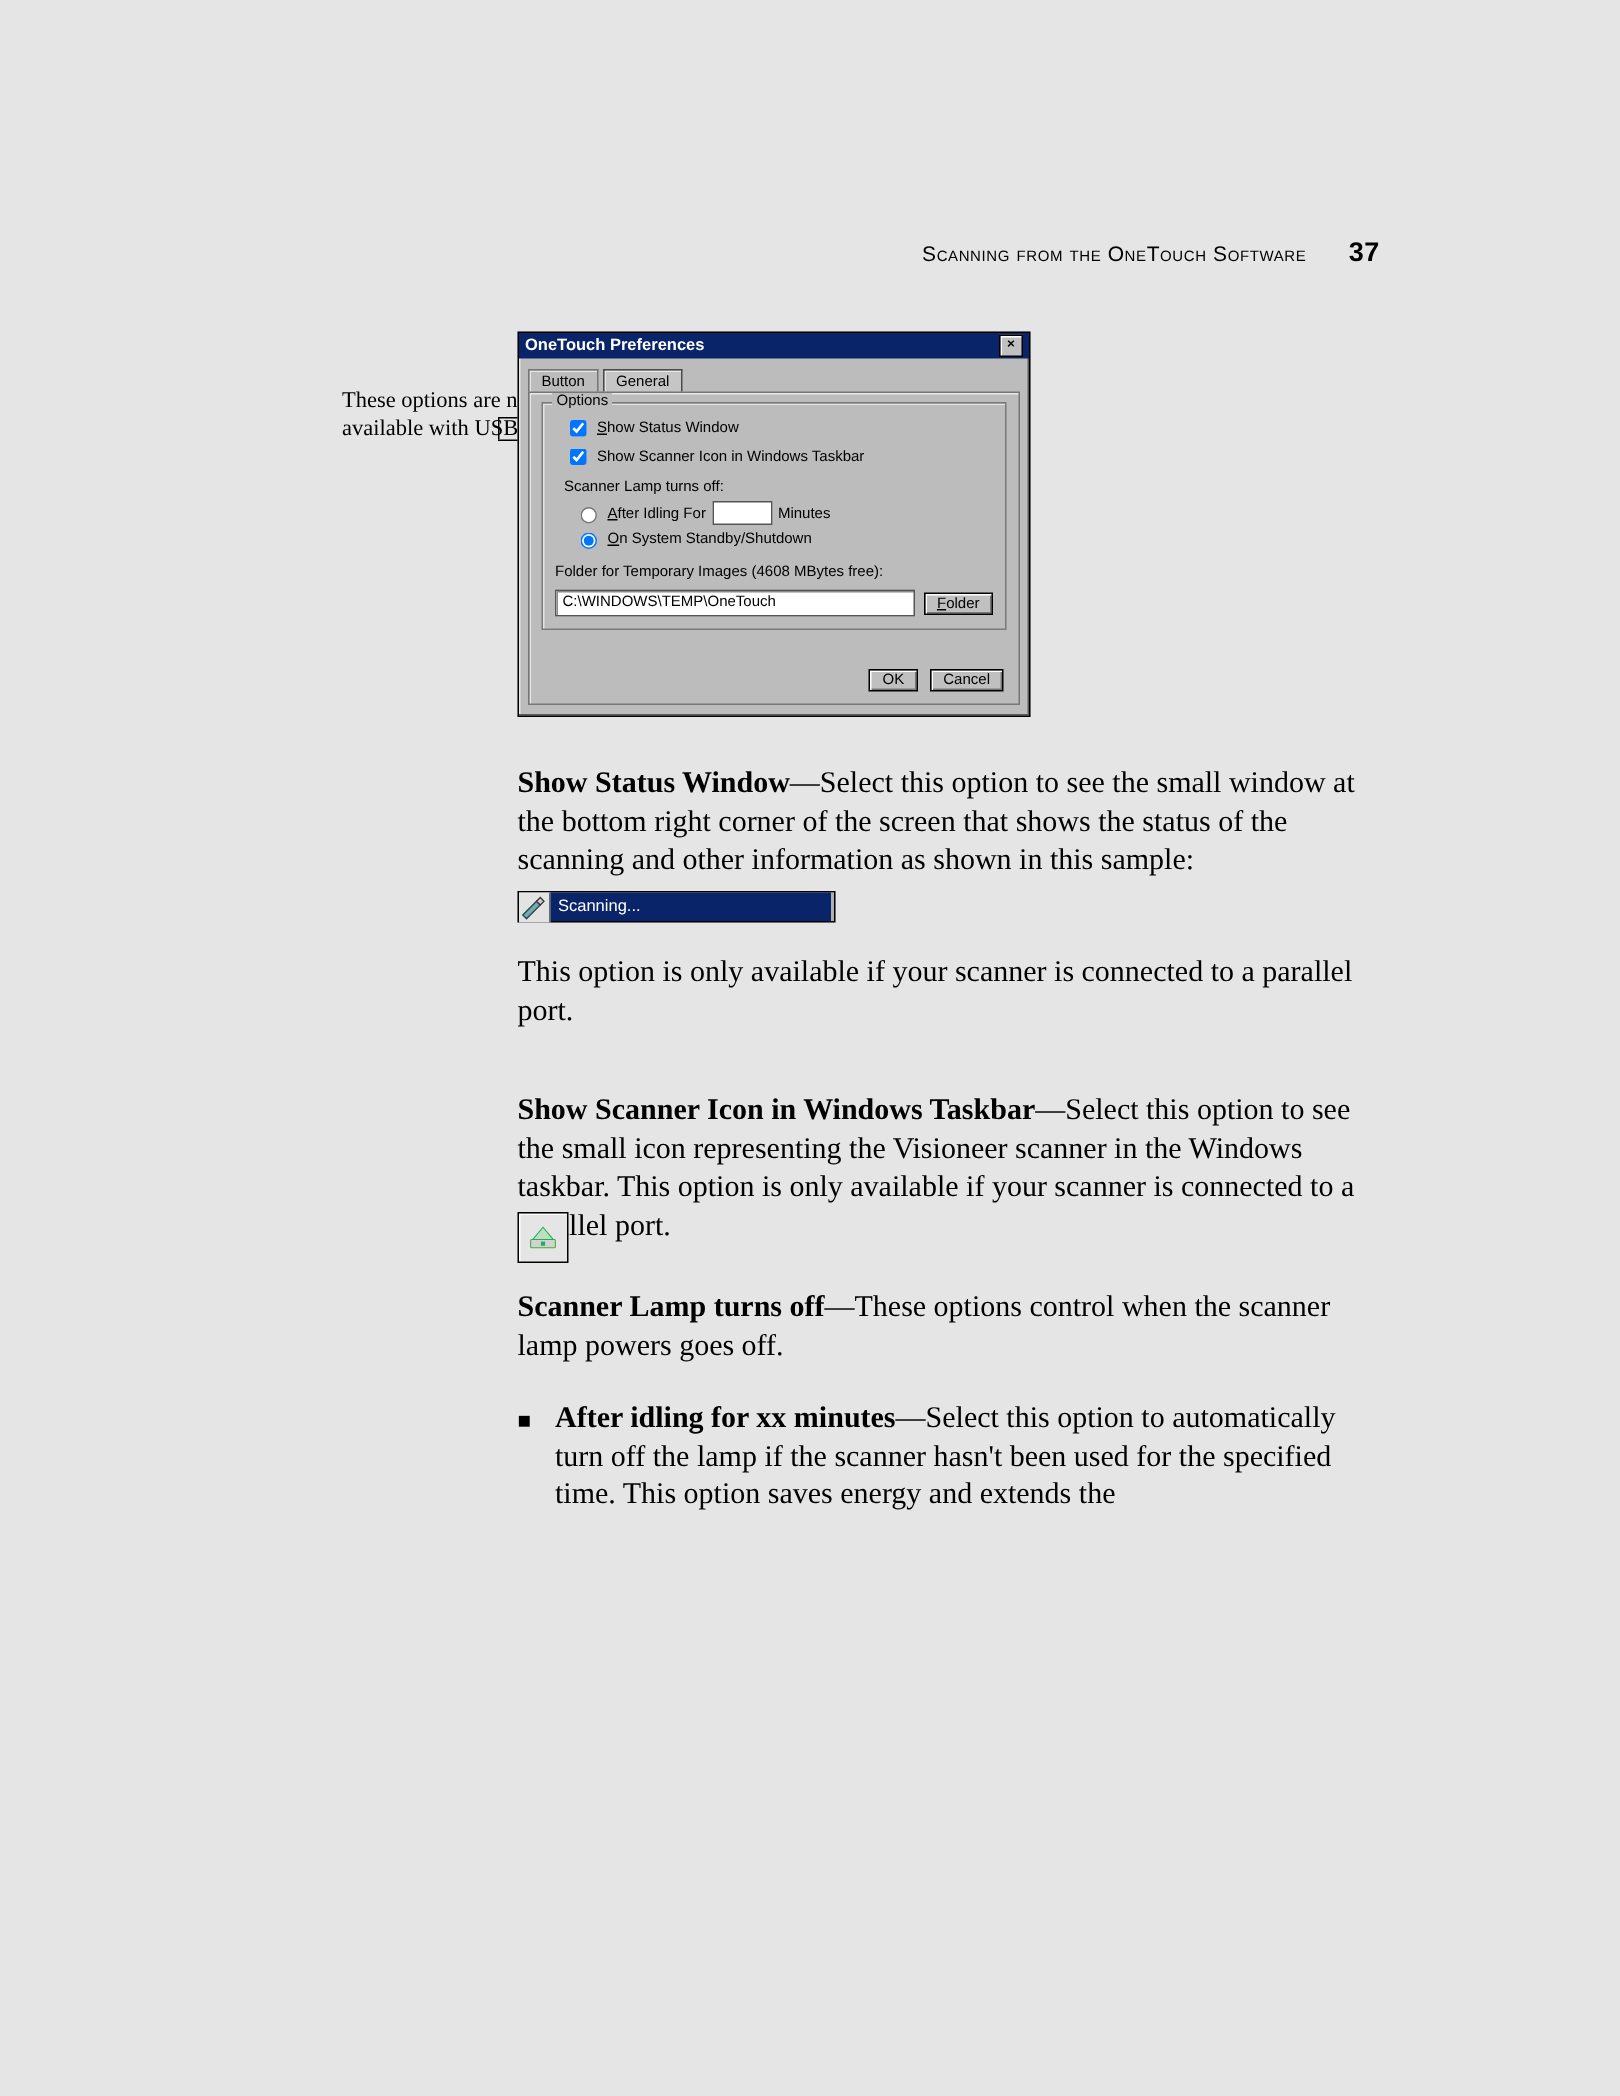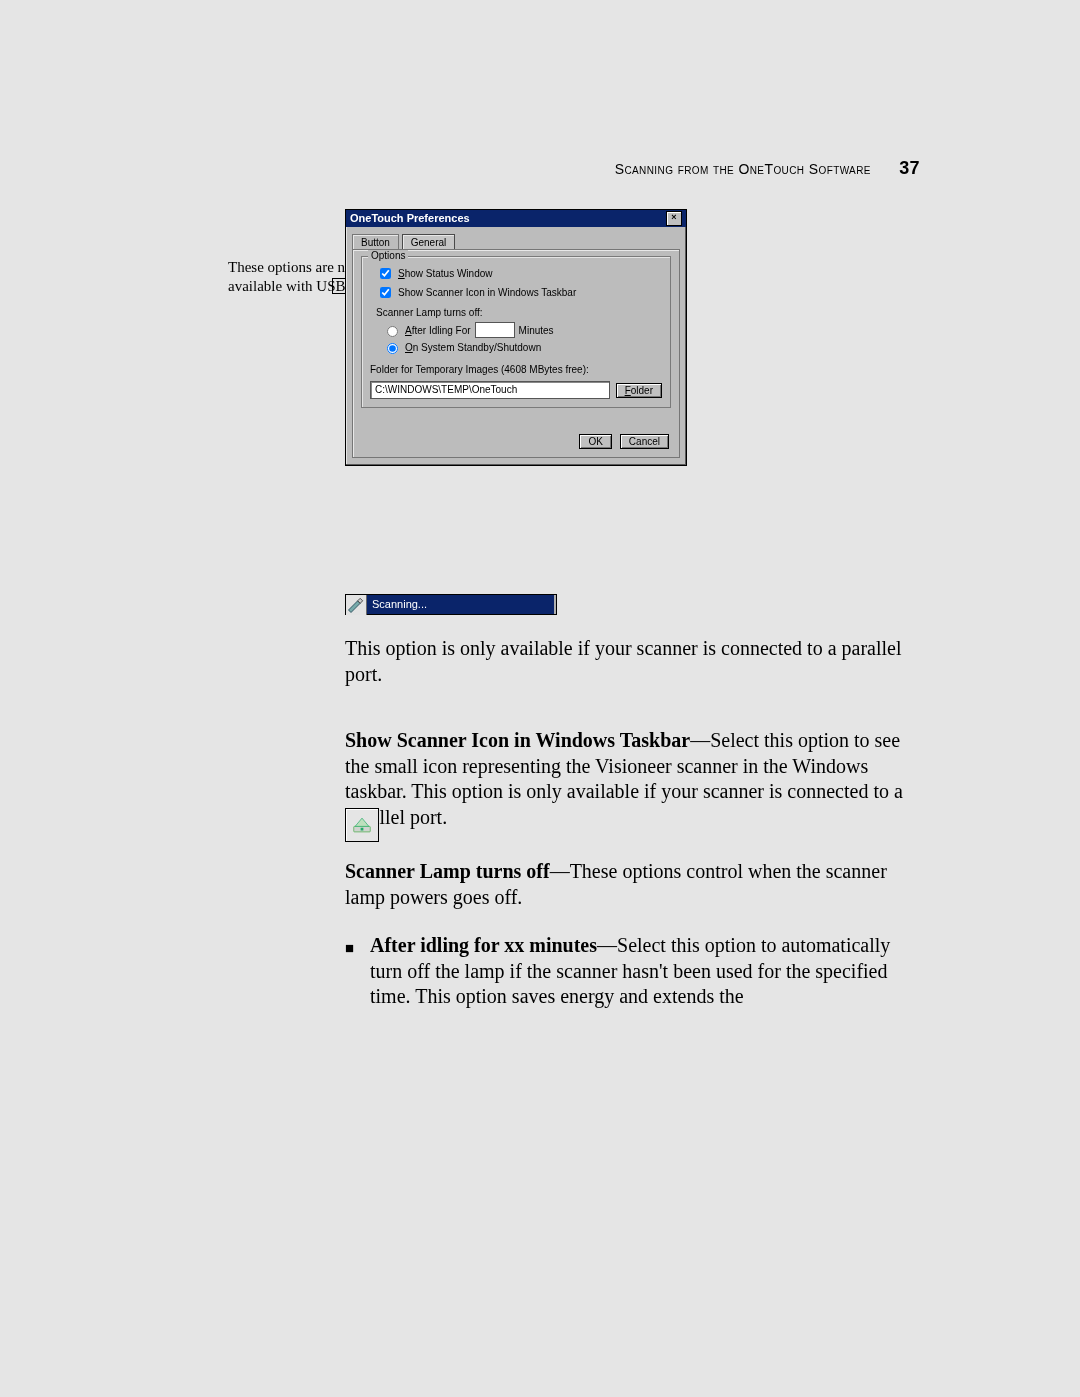"OneTouch Preferences" .dlg { top: 209px -> 221px }
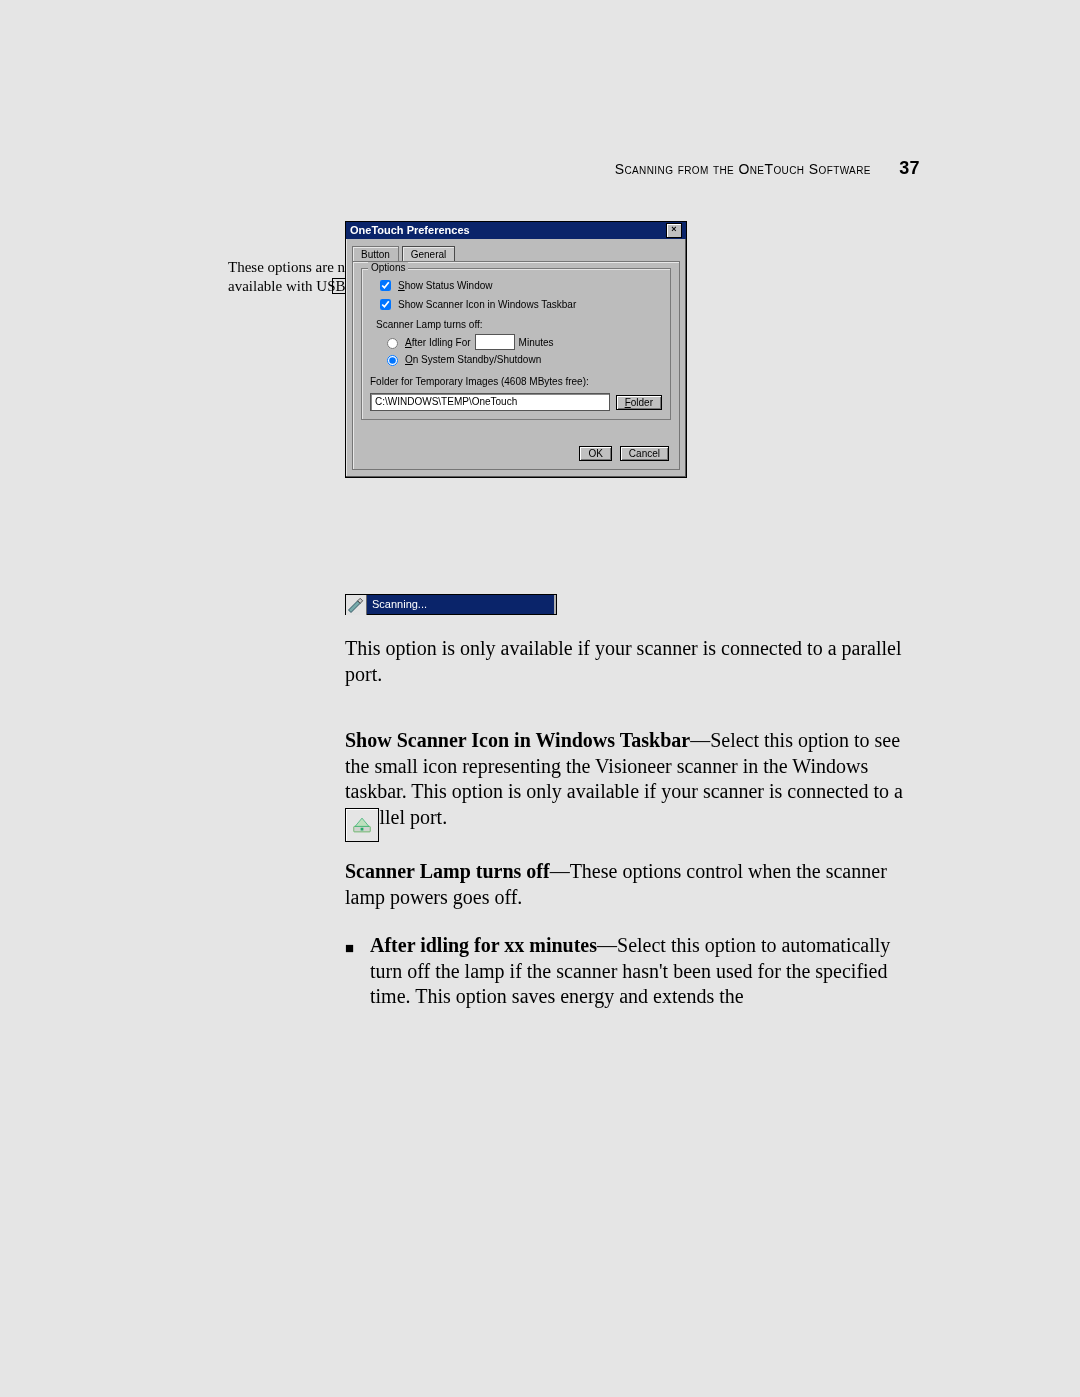"Show Status Window—Select this option" div.bodycol { html: none -> <div> <b>Show Status Window</b><span>—Select this option to see the small window at the bottom right corner of the screen that shows the status of the scanning and other information as shown in this sample:</span> </div> }
